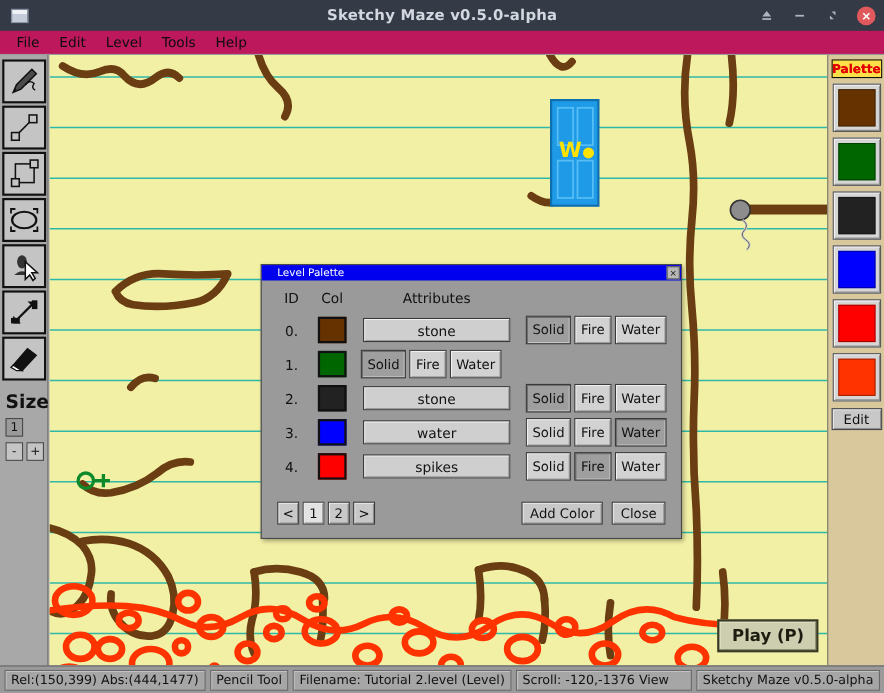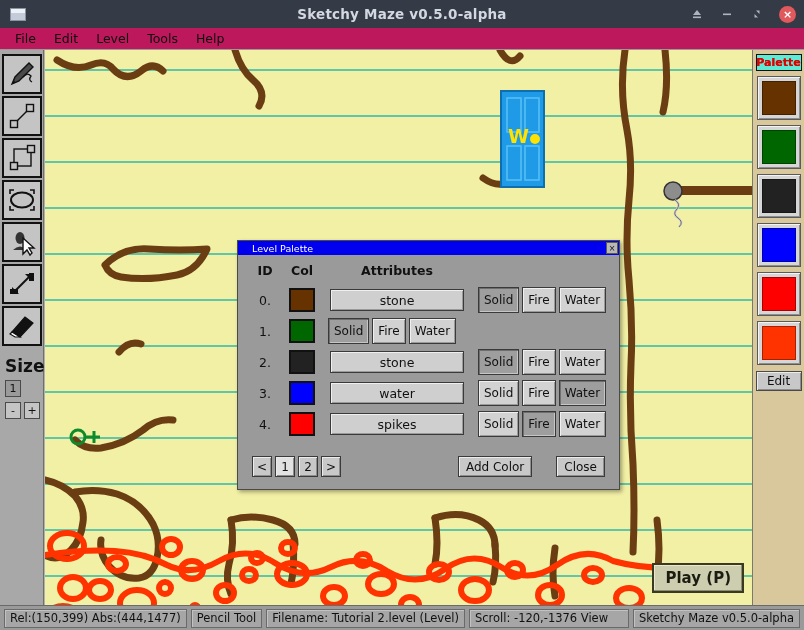"Palette" .pal-header { background: #5eead4 -> #fde047 }
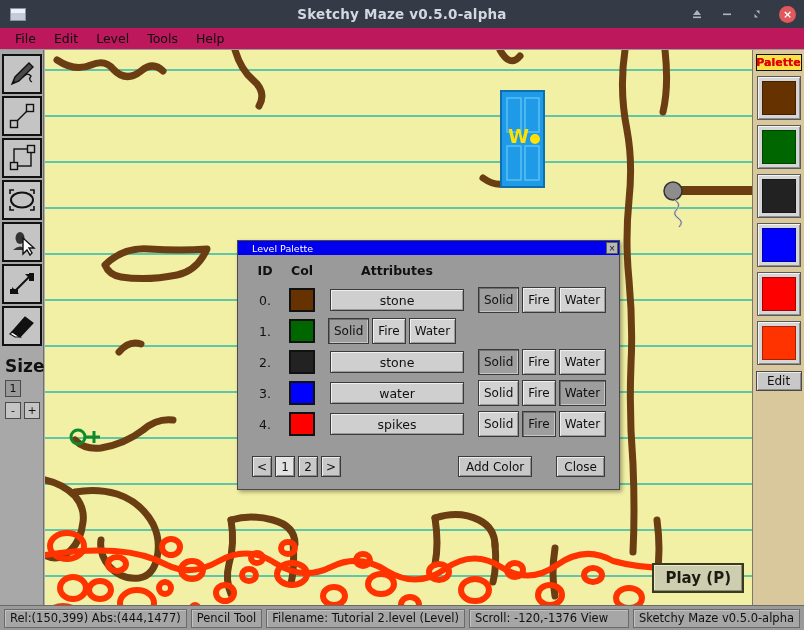"ID" .dlg-headrow { font-weight: bold -> normal }
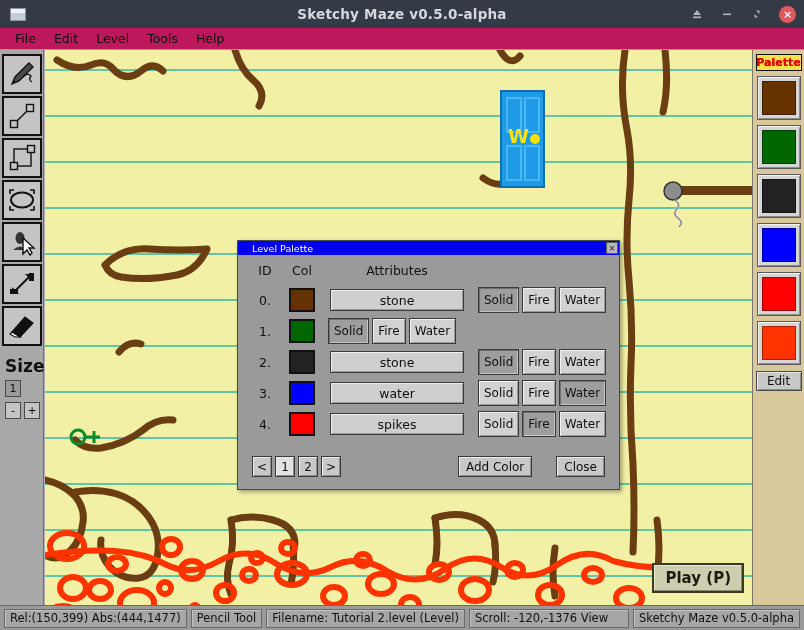"Add Color" .footer-right { gap: 24px -> 8px }
